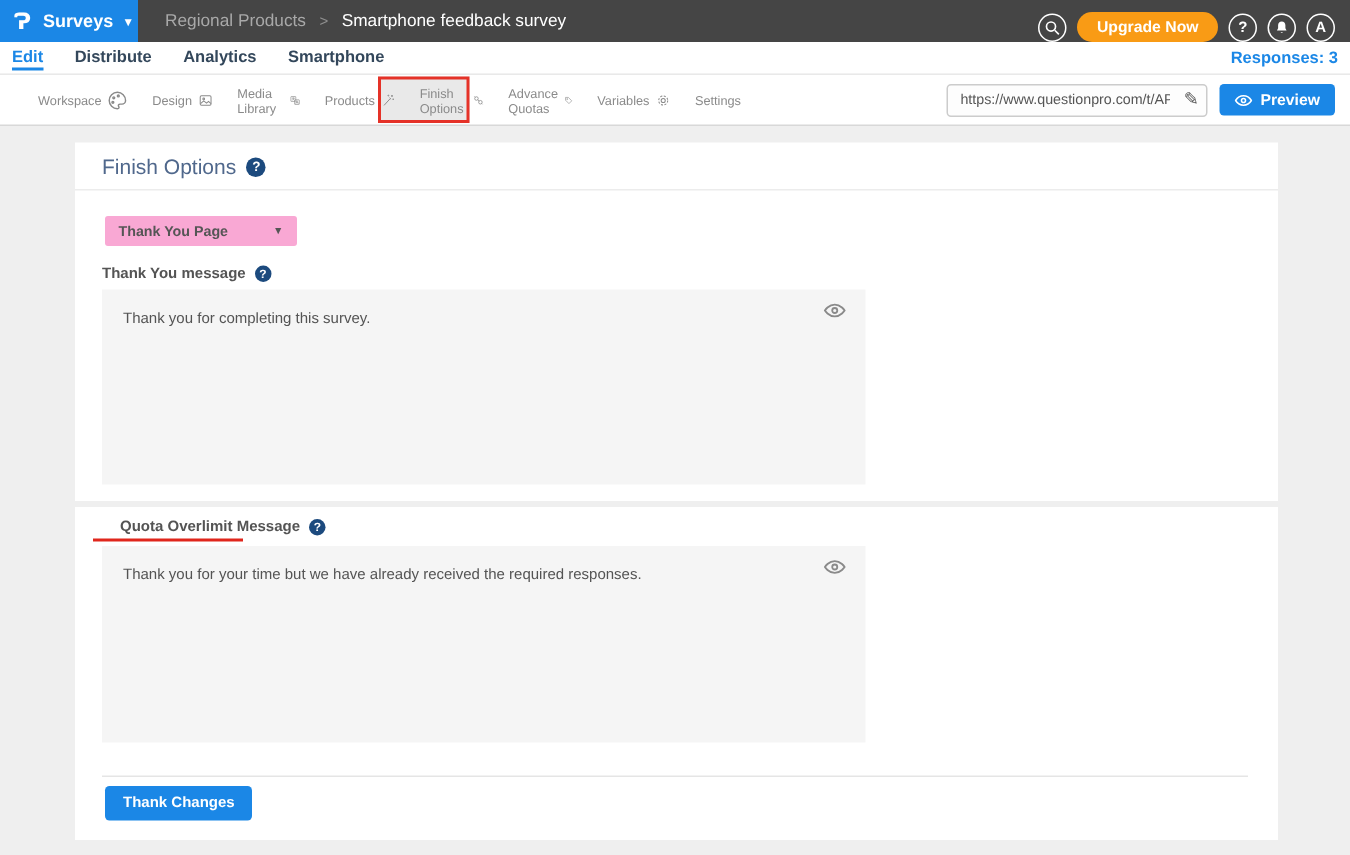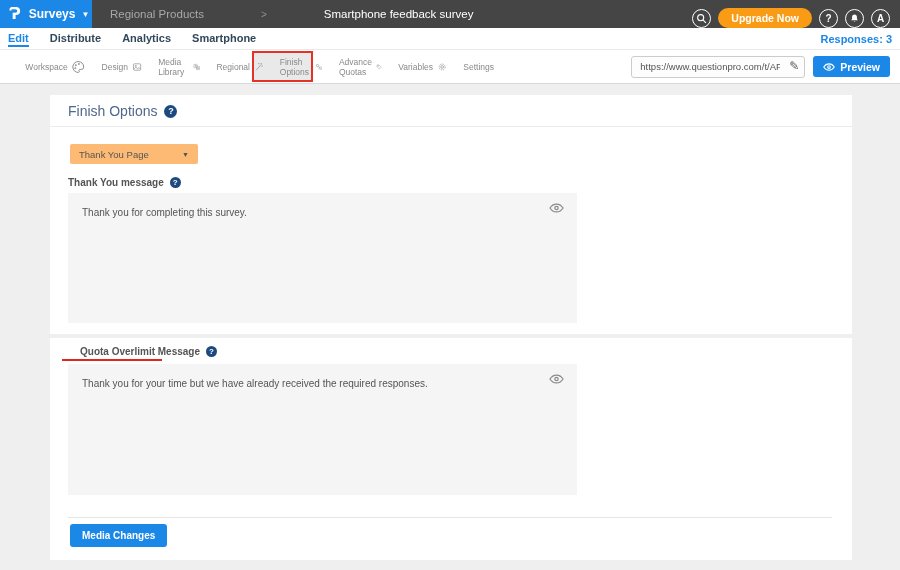"Regional Products" .crumb { gap: 48px -> none }
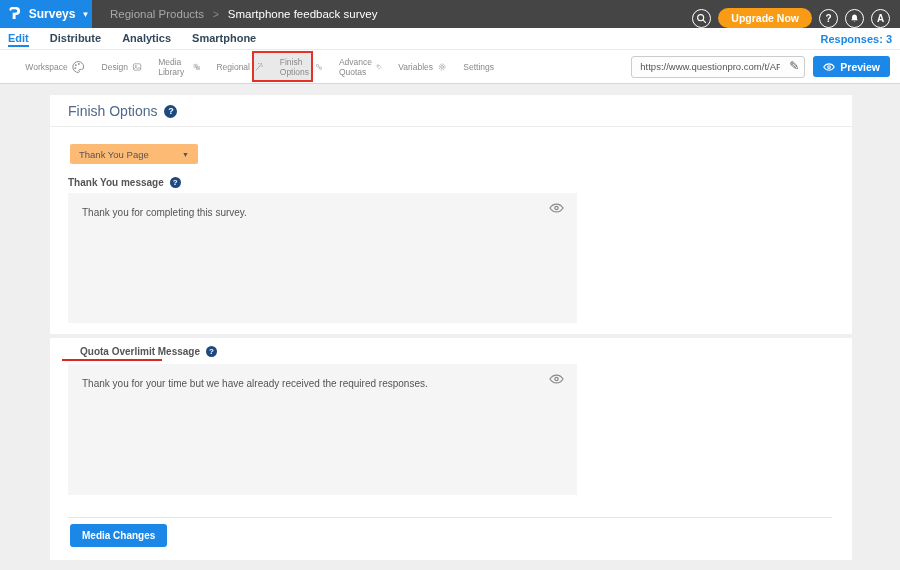"Regional" span { text: Regional -> Products }
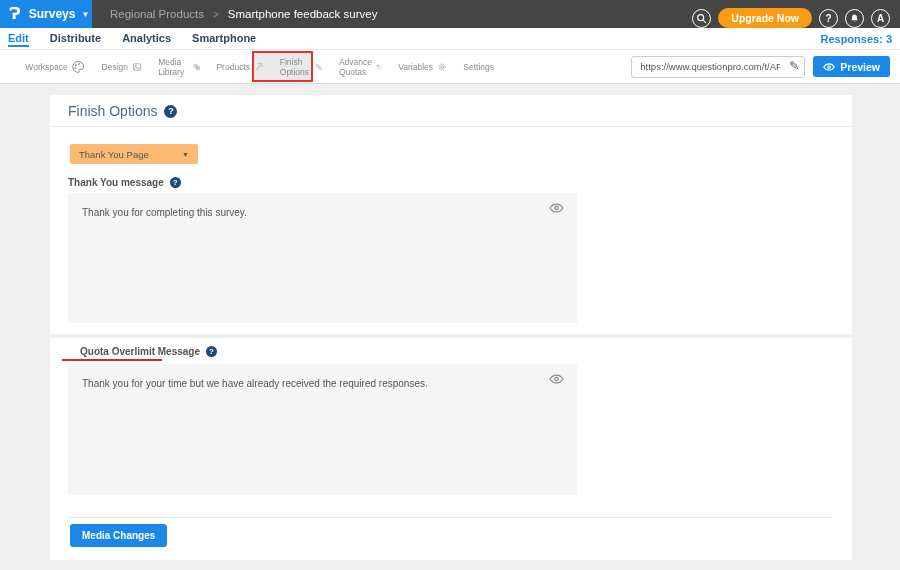"Thank You Page" .dropdown { background: #fdba74 -> #f9a8d4; font-weight: none -> bold }
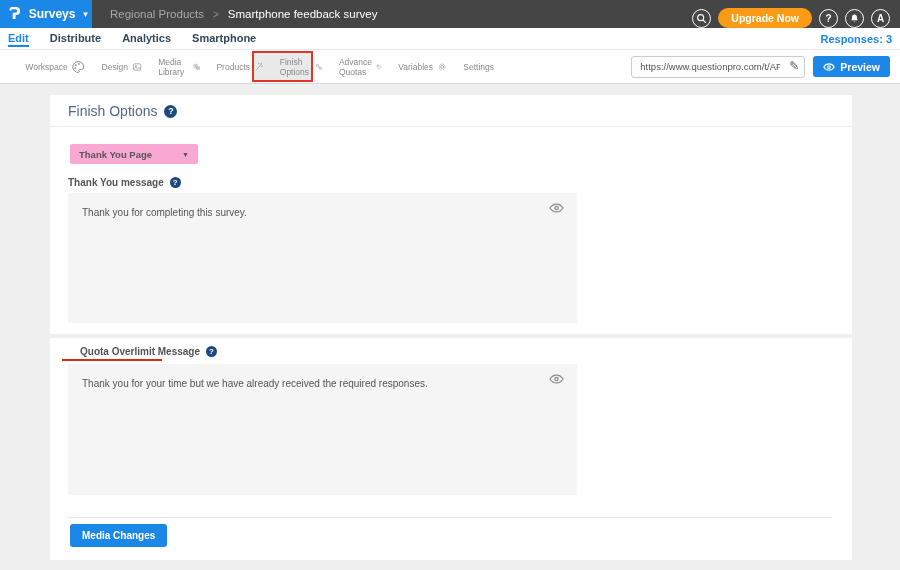"Media Changes" button.save-btn { text: Media -> Thank }
